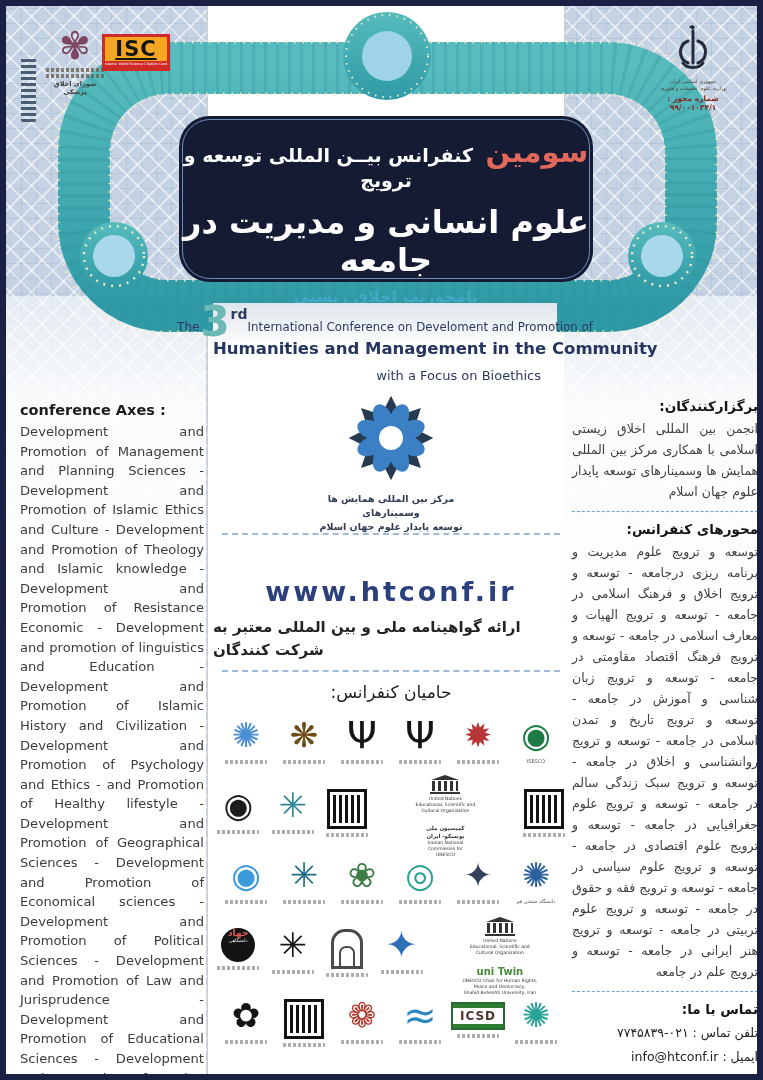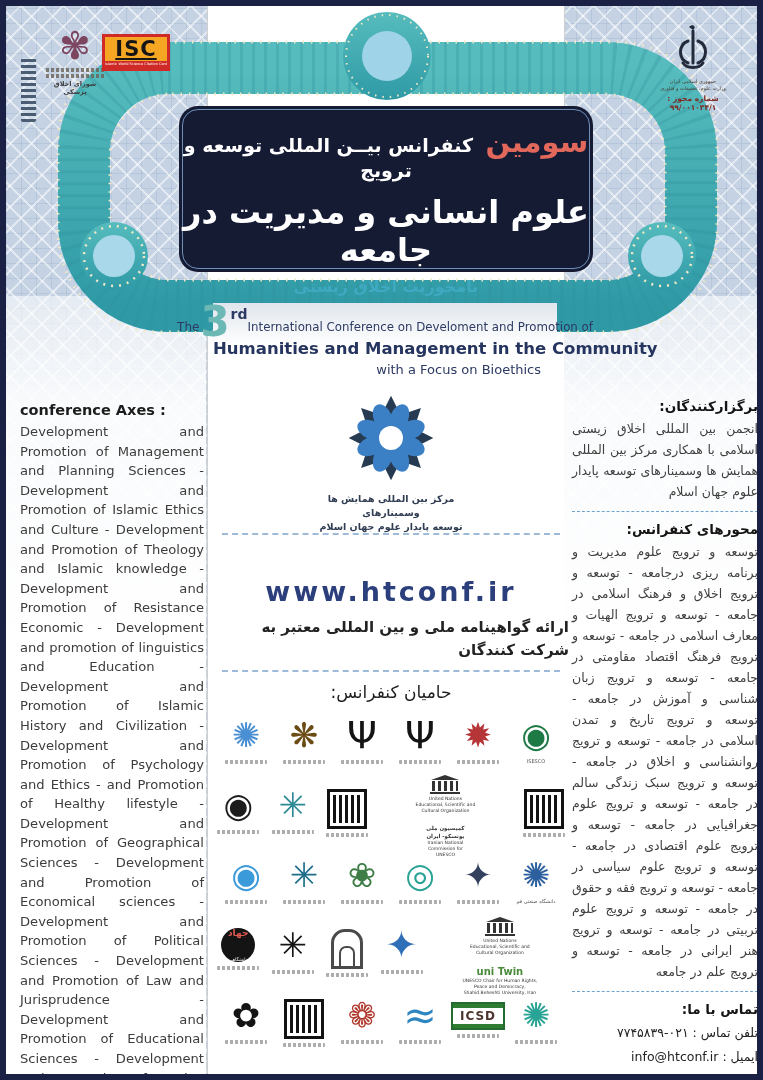"سومین کنفرانس بیــن المللی توسعه" .title-box { border-radius: 16px -> 28px; top: 103px -> 113px }
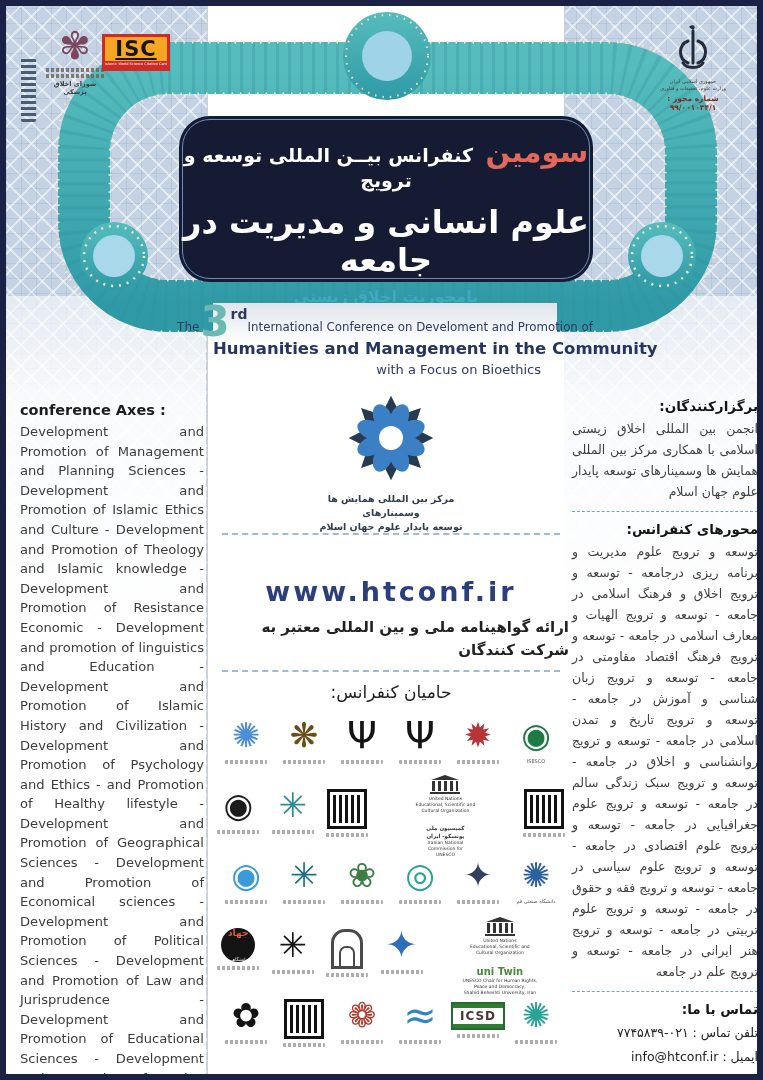"with a Focus on Bioethics" .etitle .t3 { margin-top: 4px -> 10px }
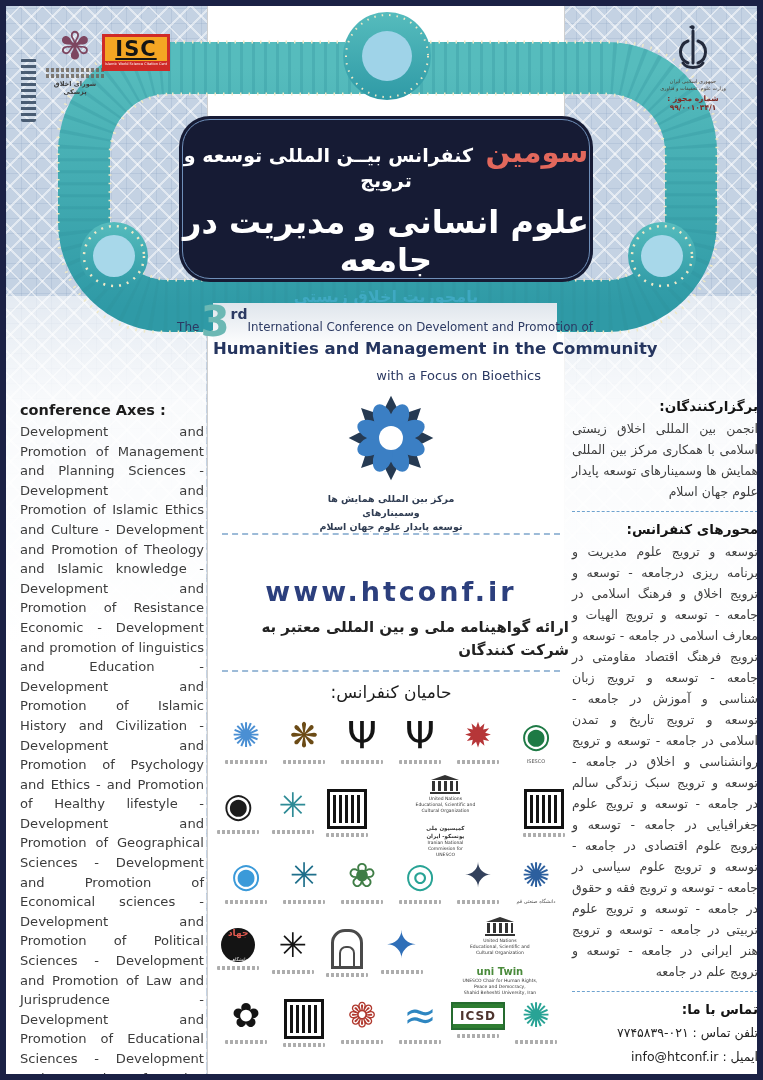"ارائه گواهینامه ملی و بین" .cert { text-align: right -> left }
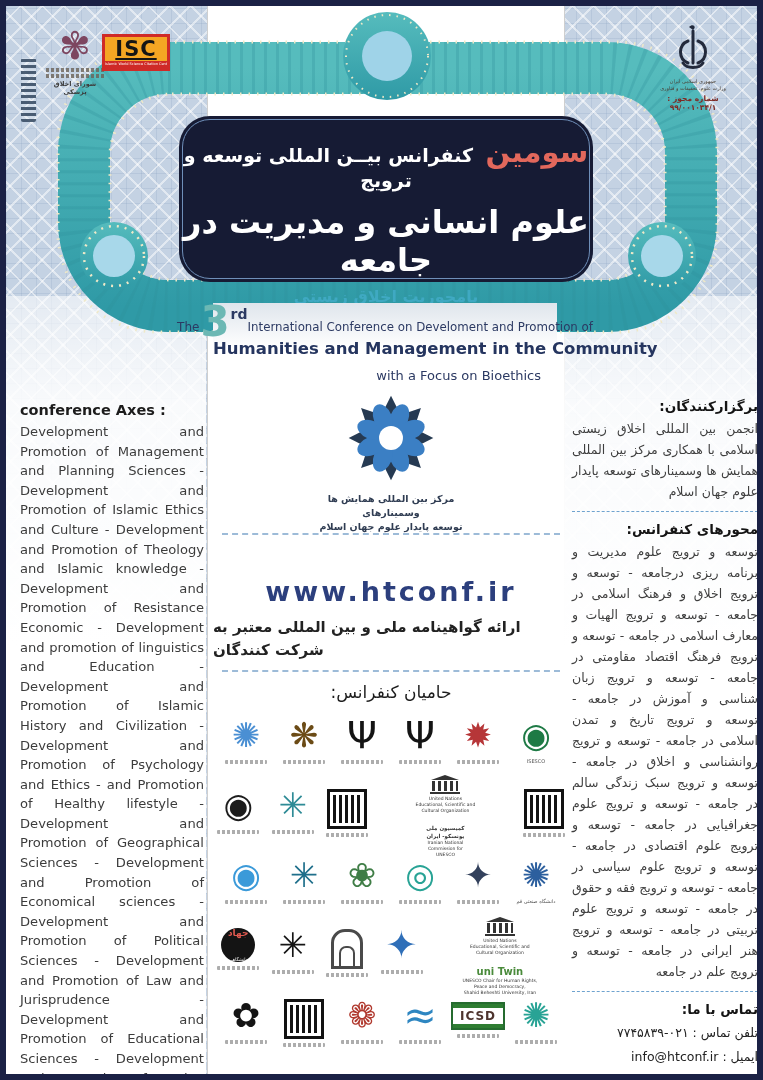"جهاد" .jahadc { justify-content: space-between -> flex-start }
